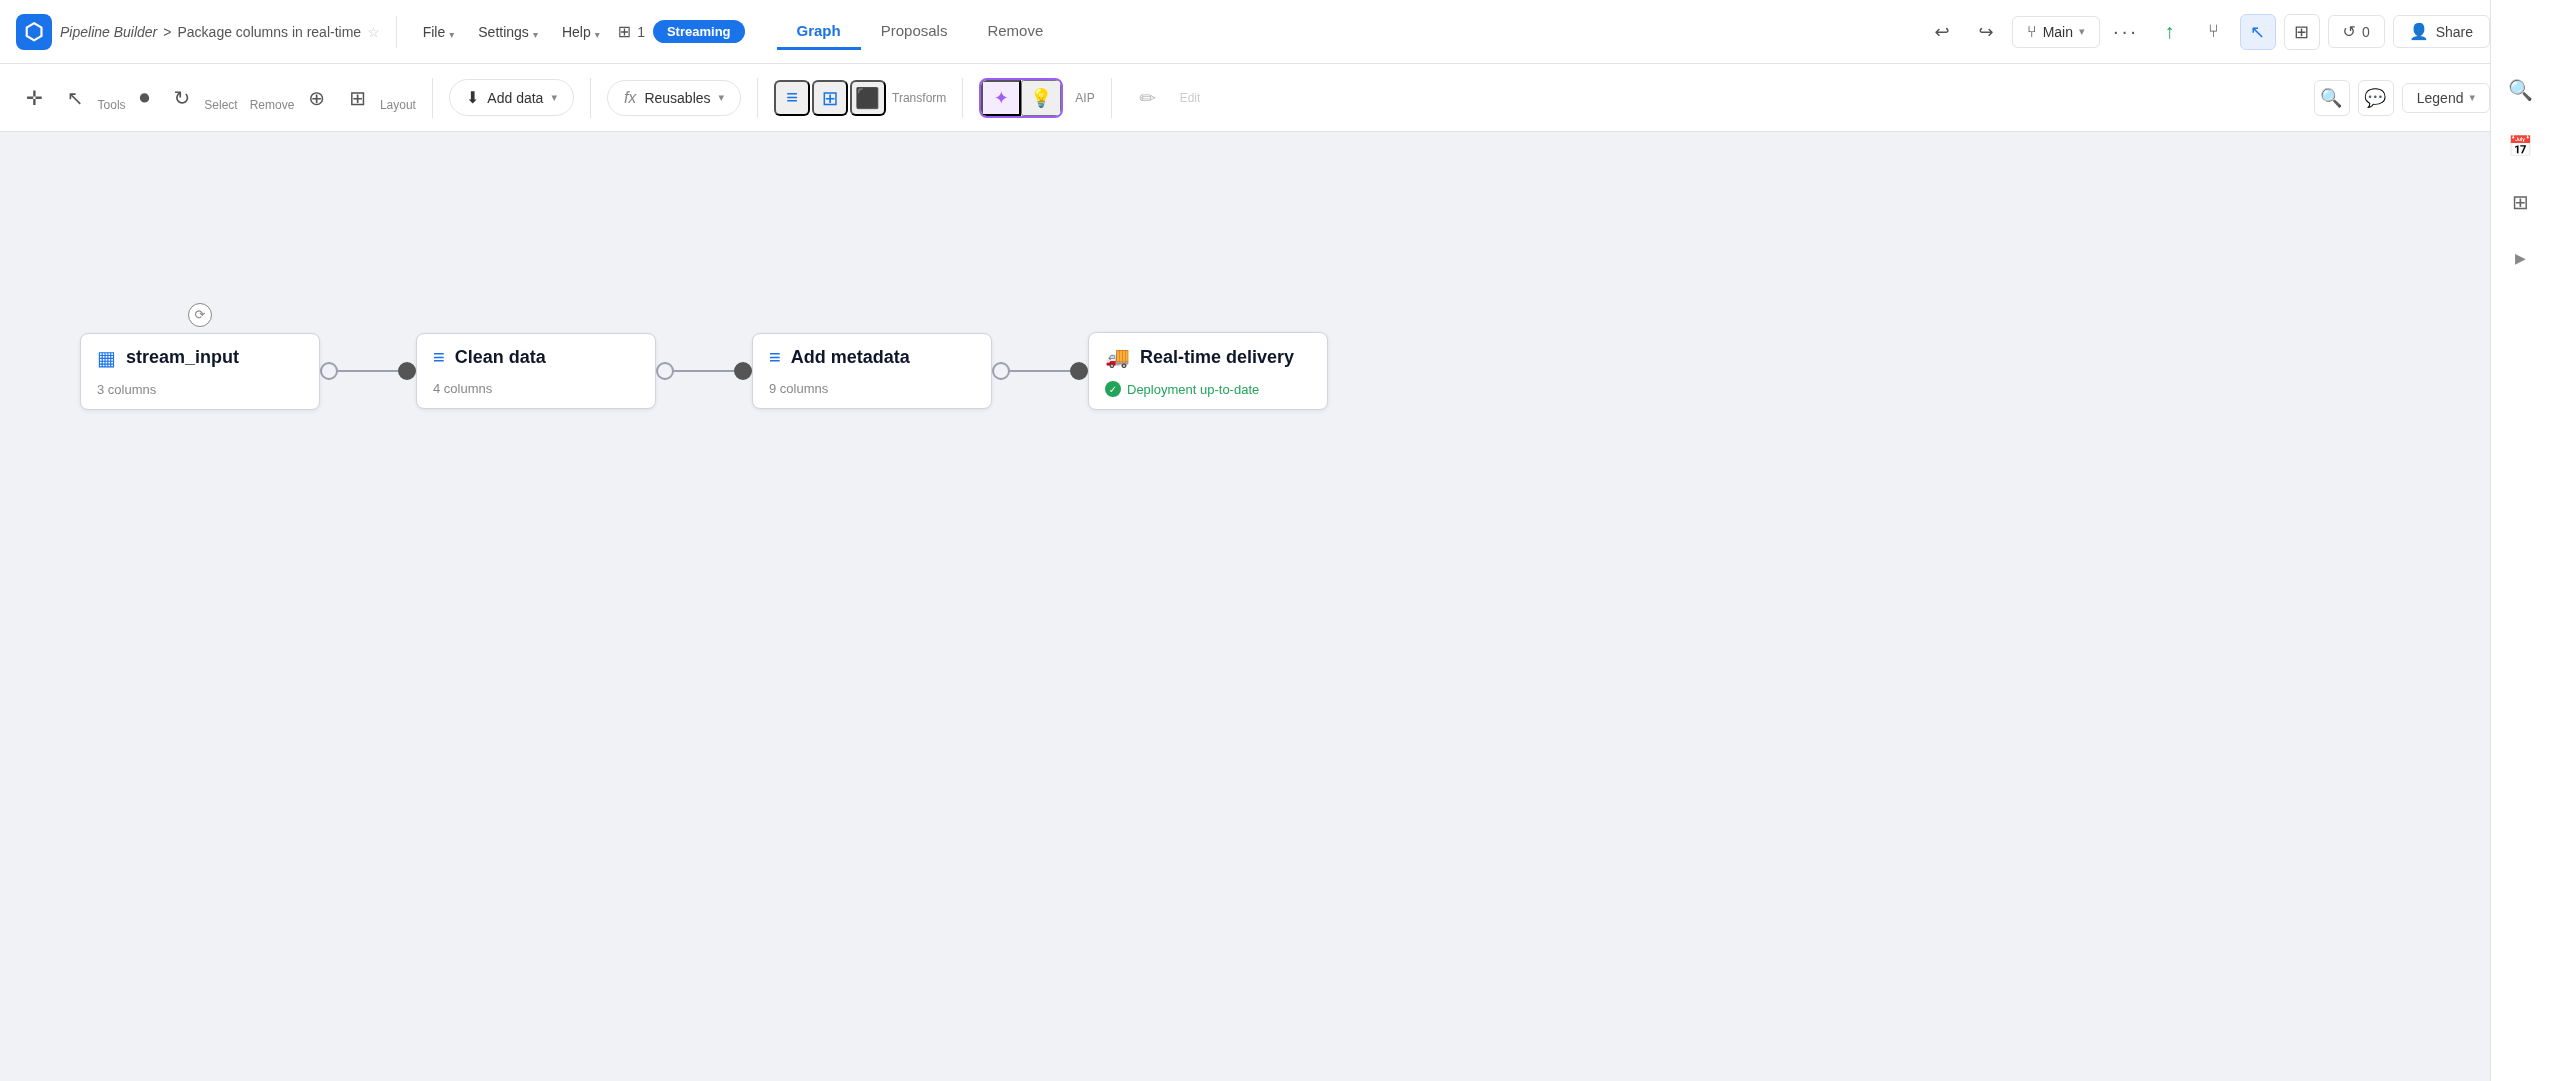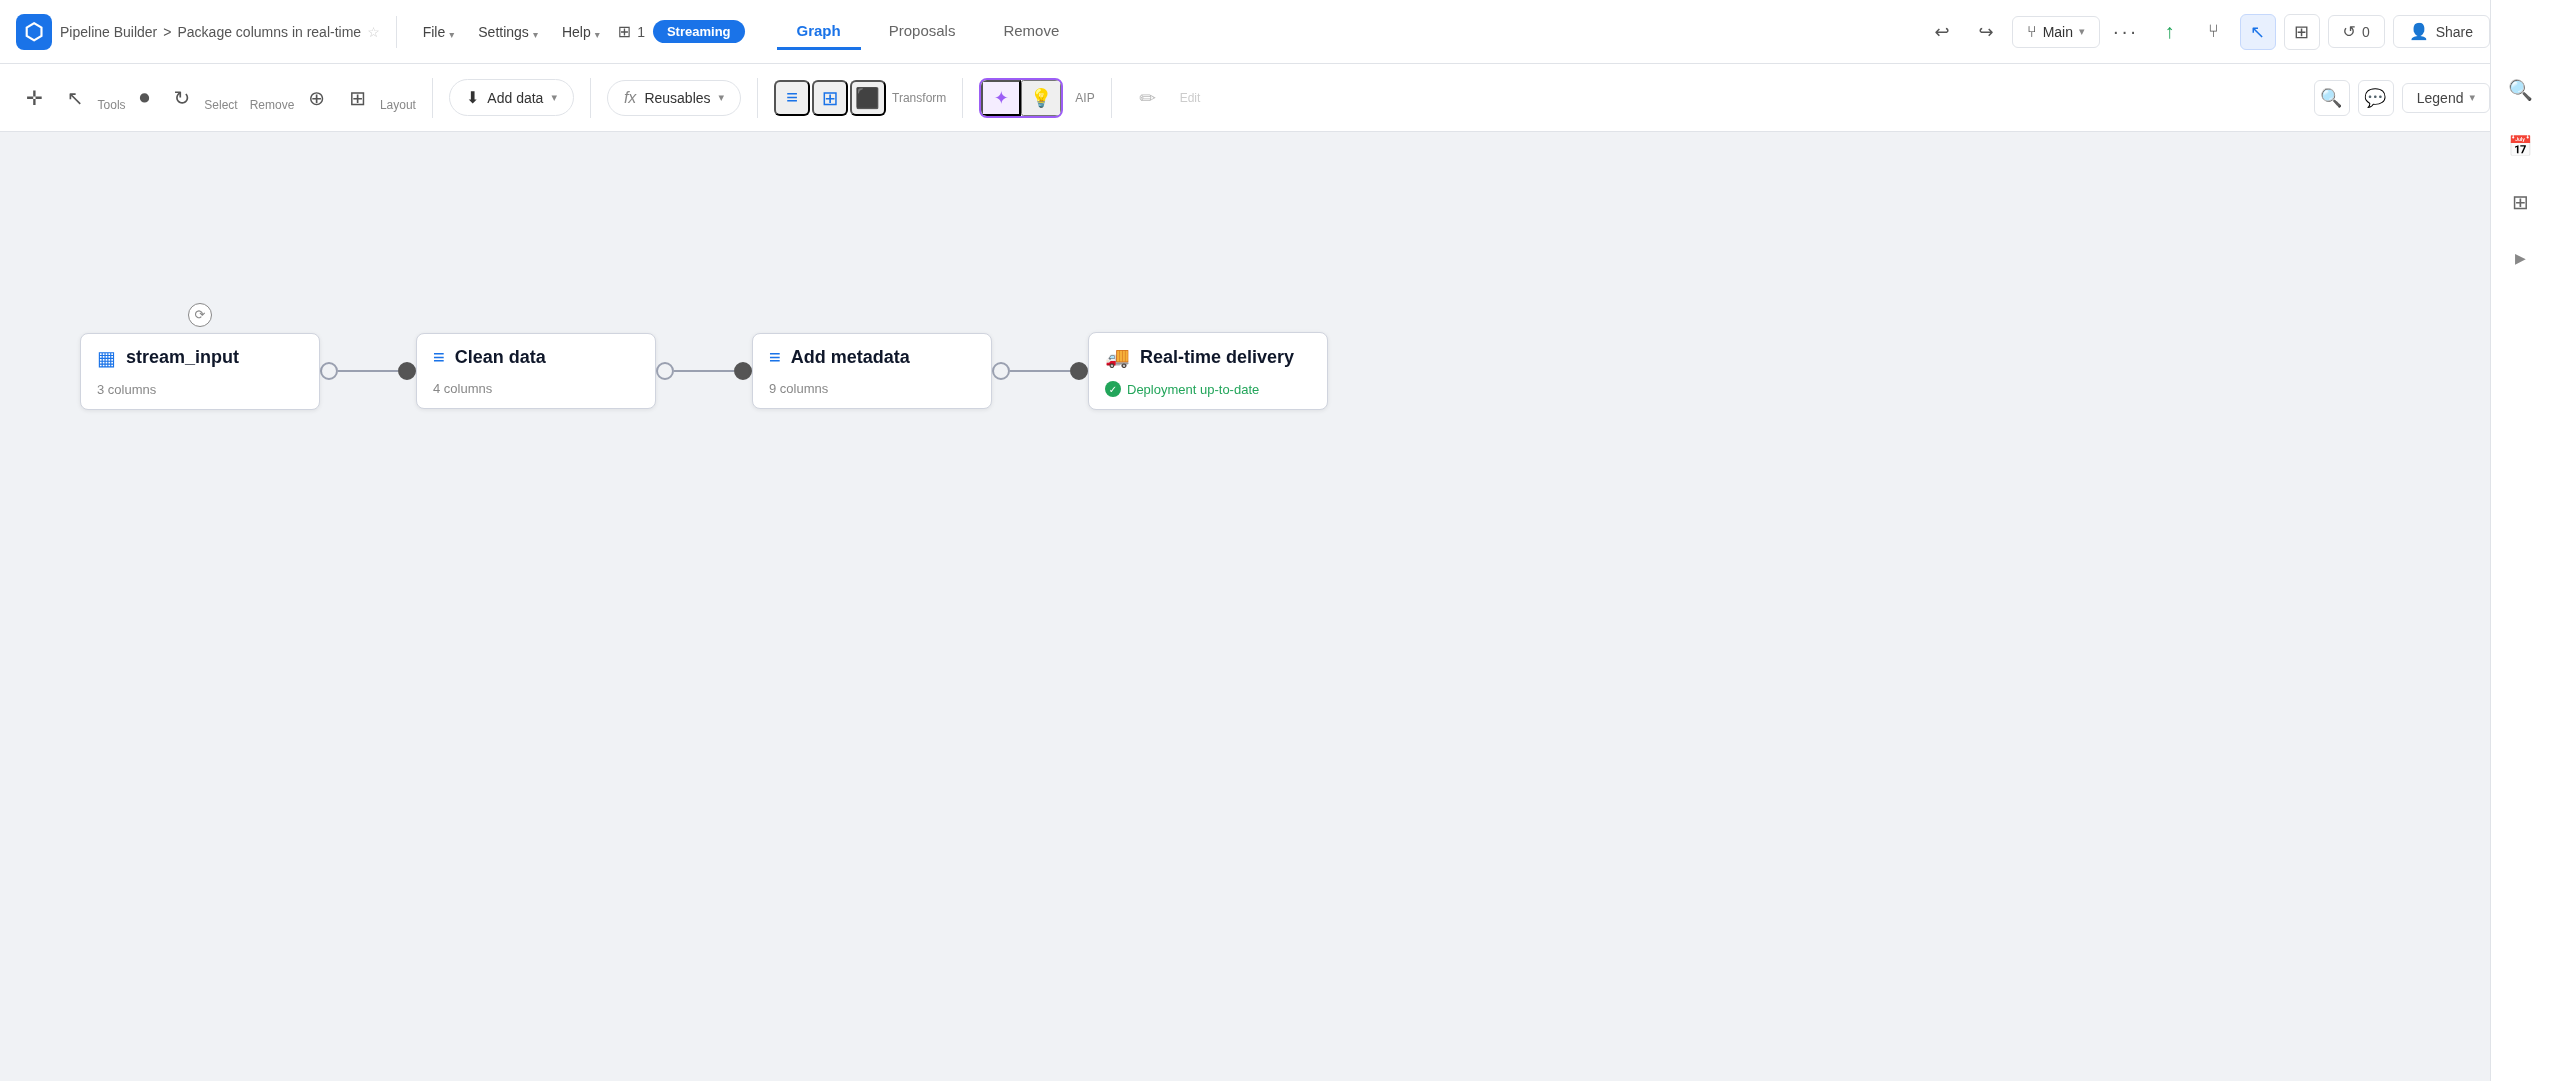"Pipeline Builder" span { font-style: none -> italic }
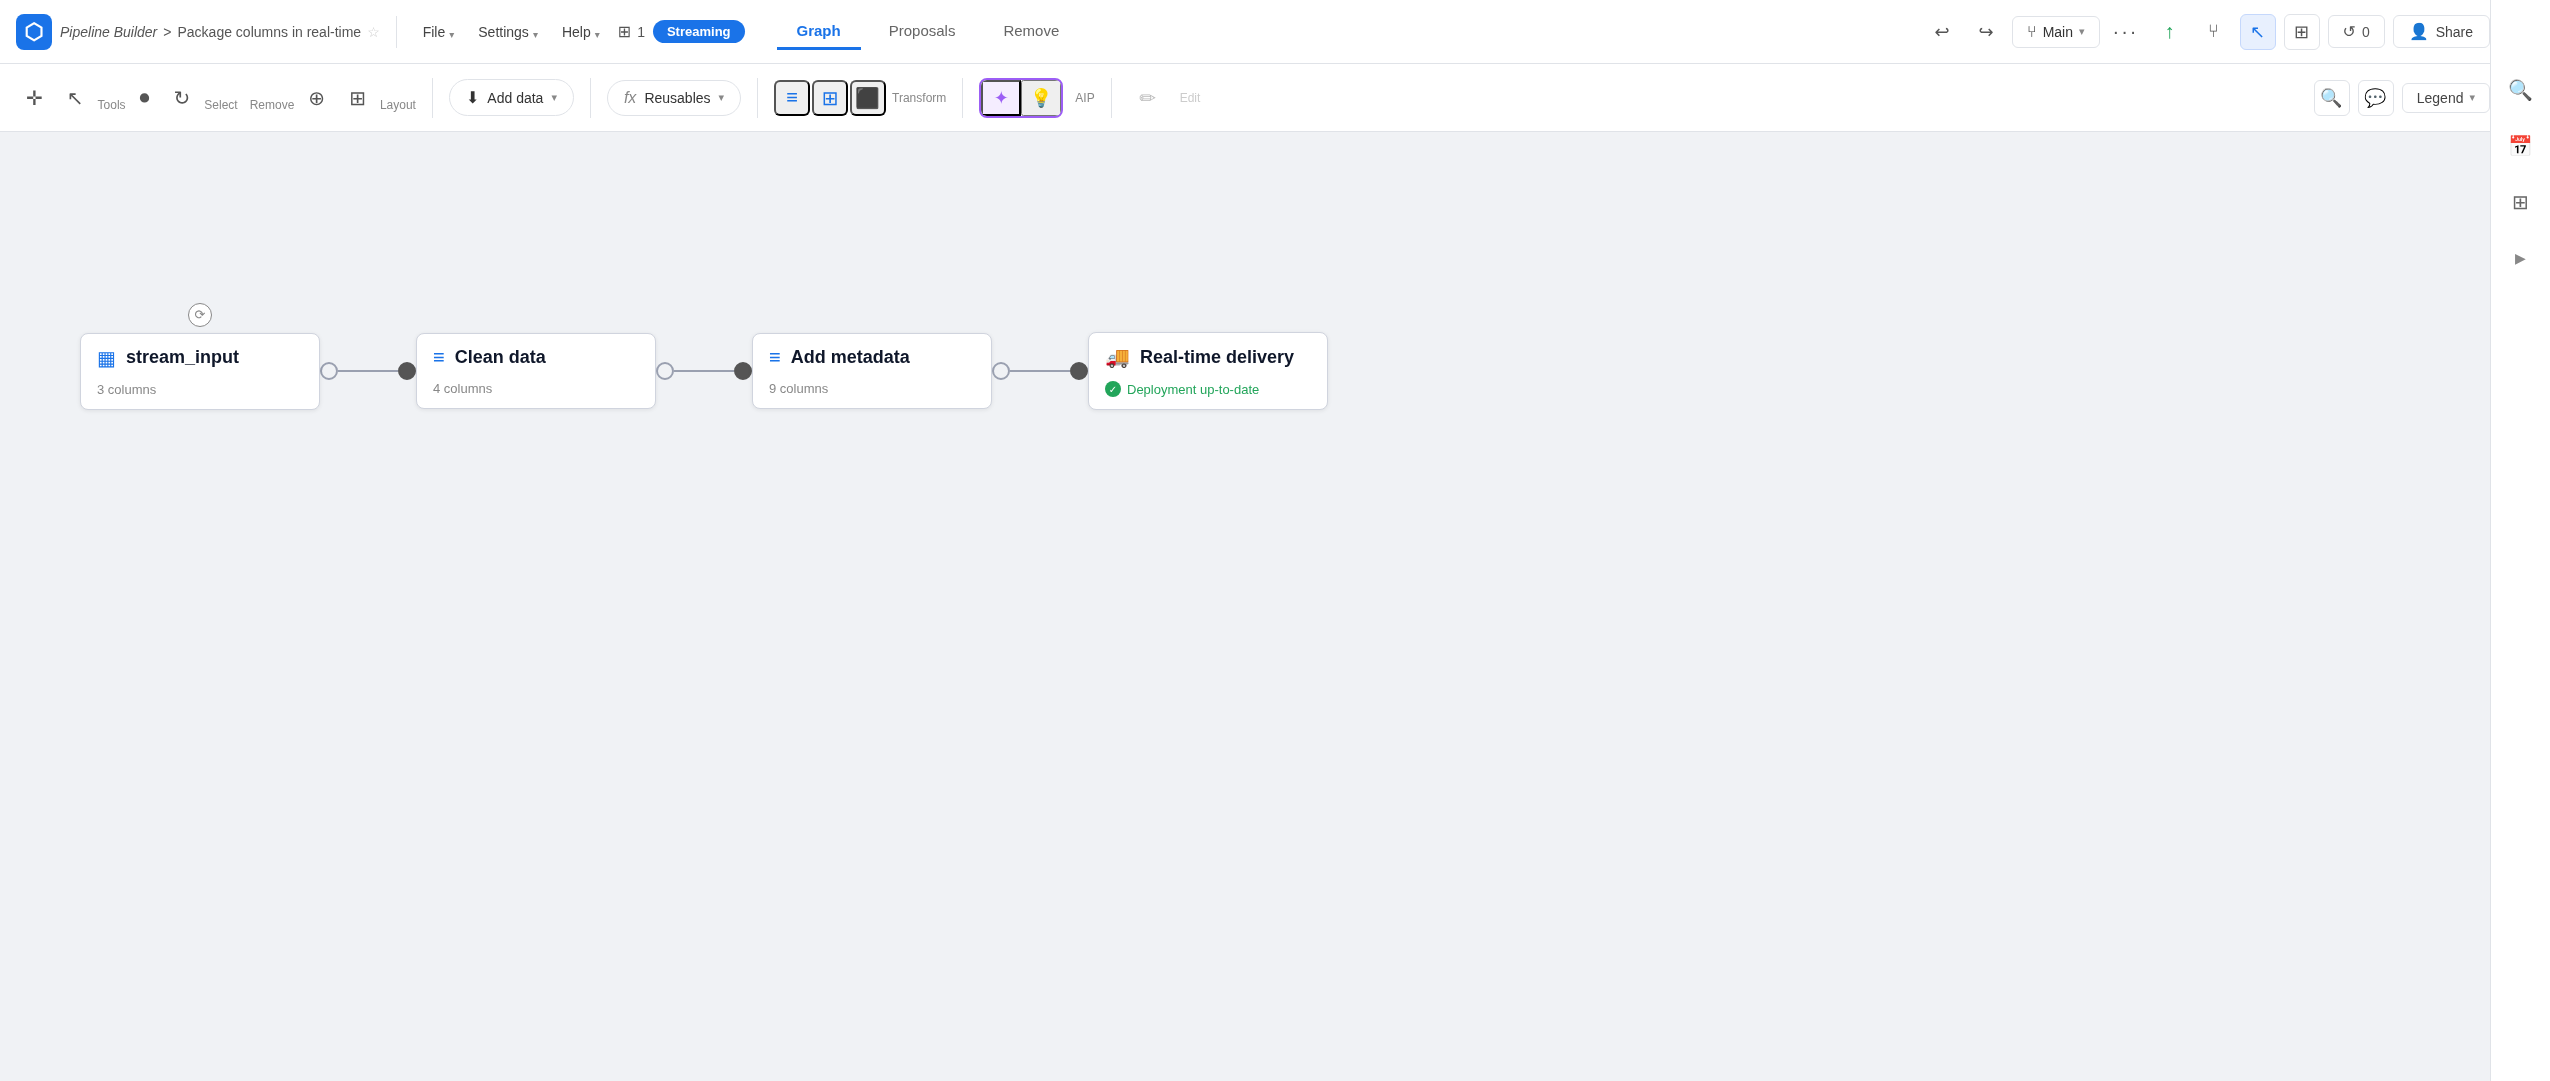"Graph" .tabs-area { gap: 8px -> 0 }
